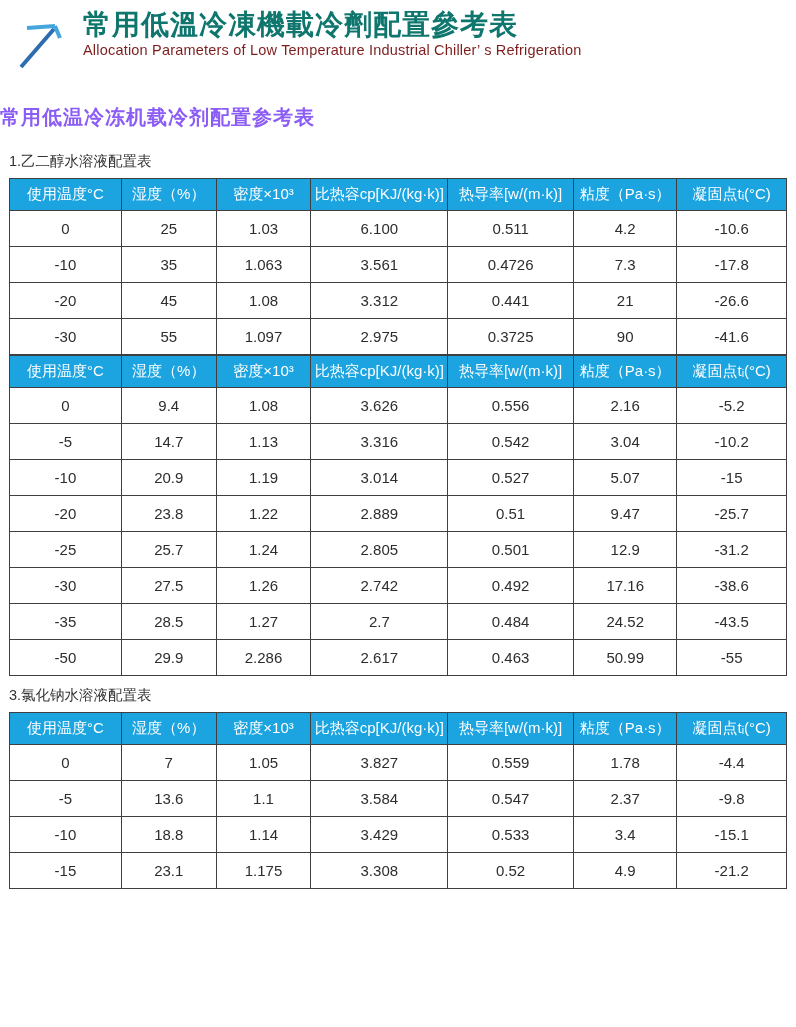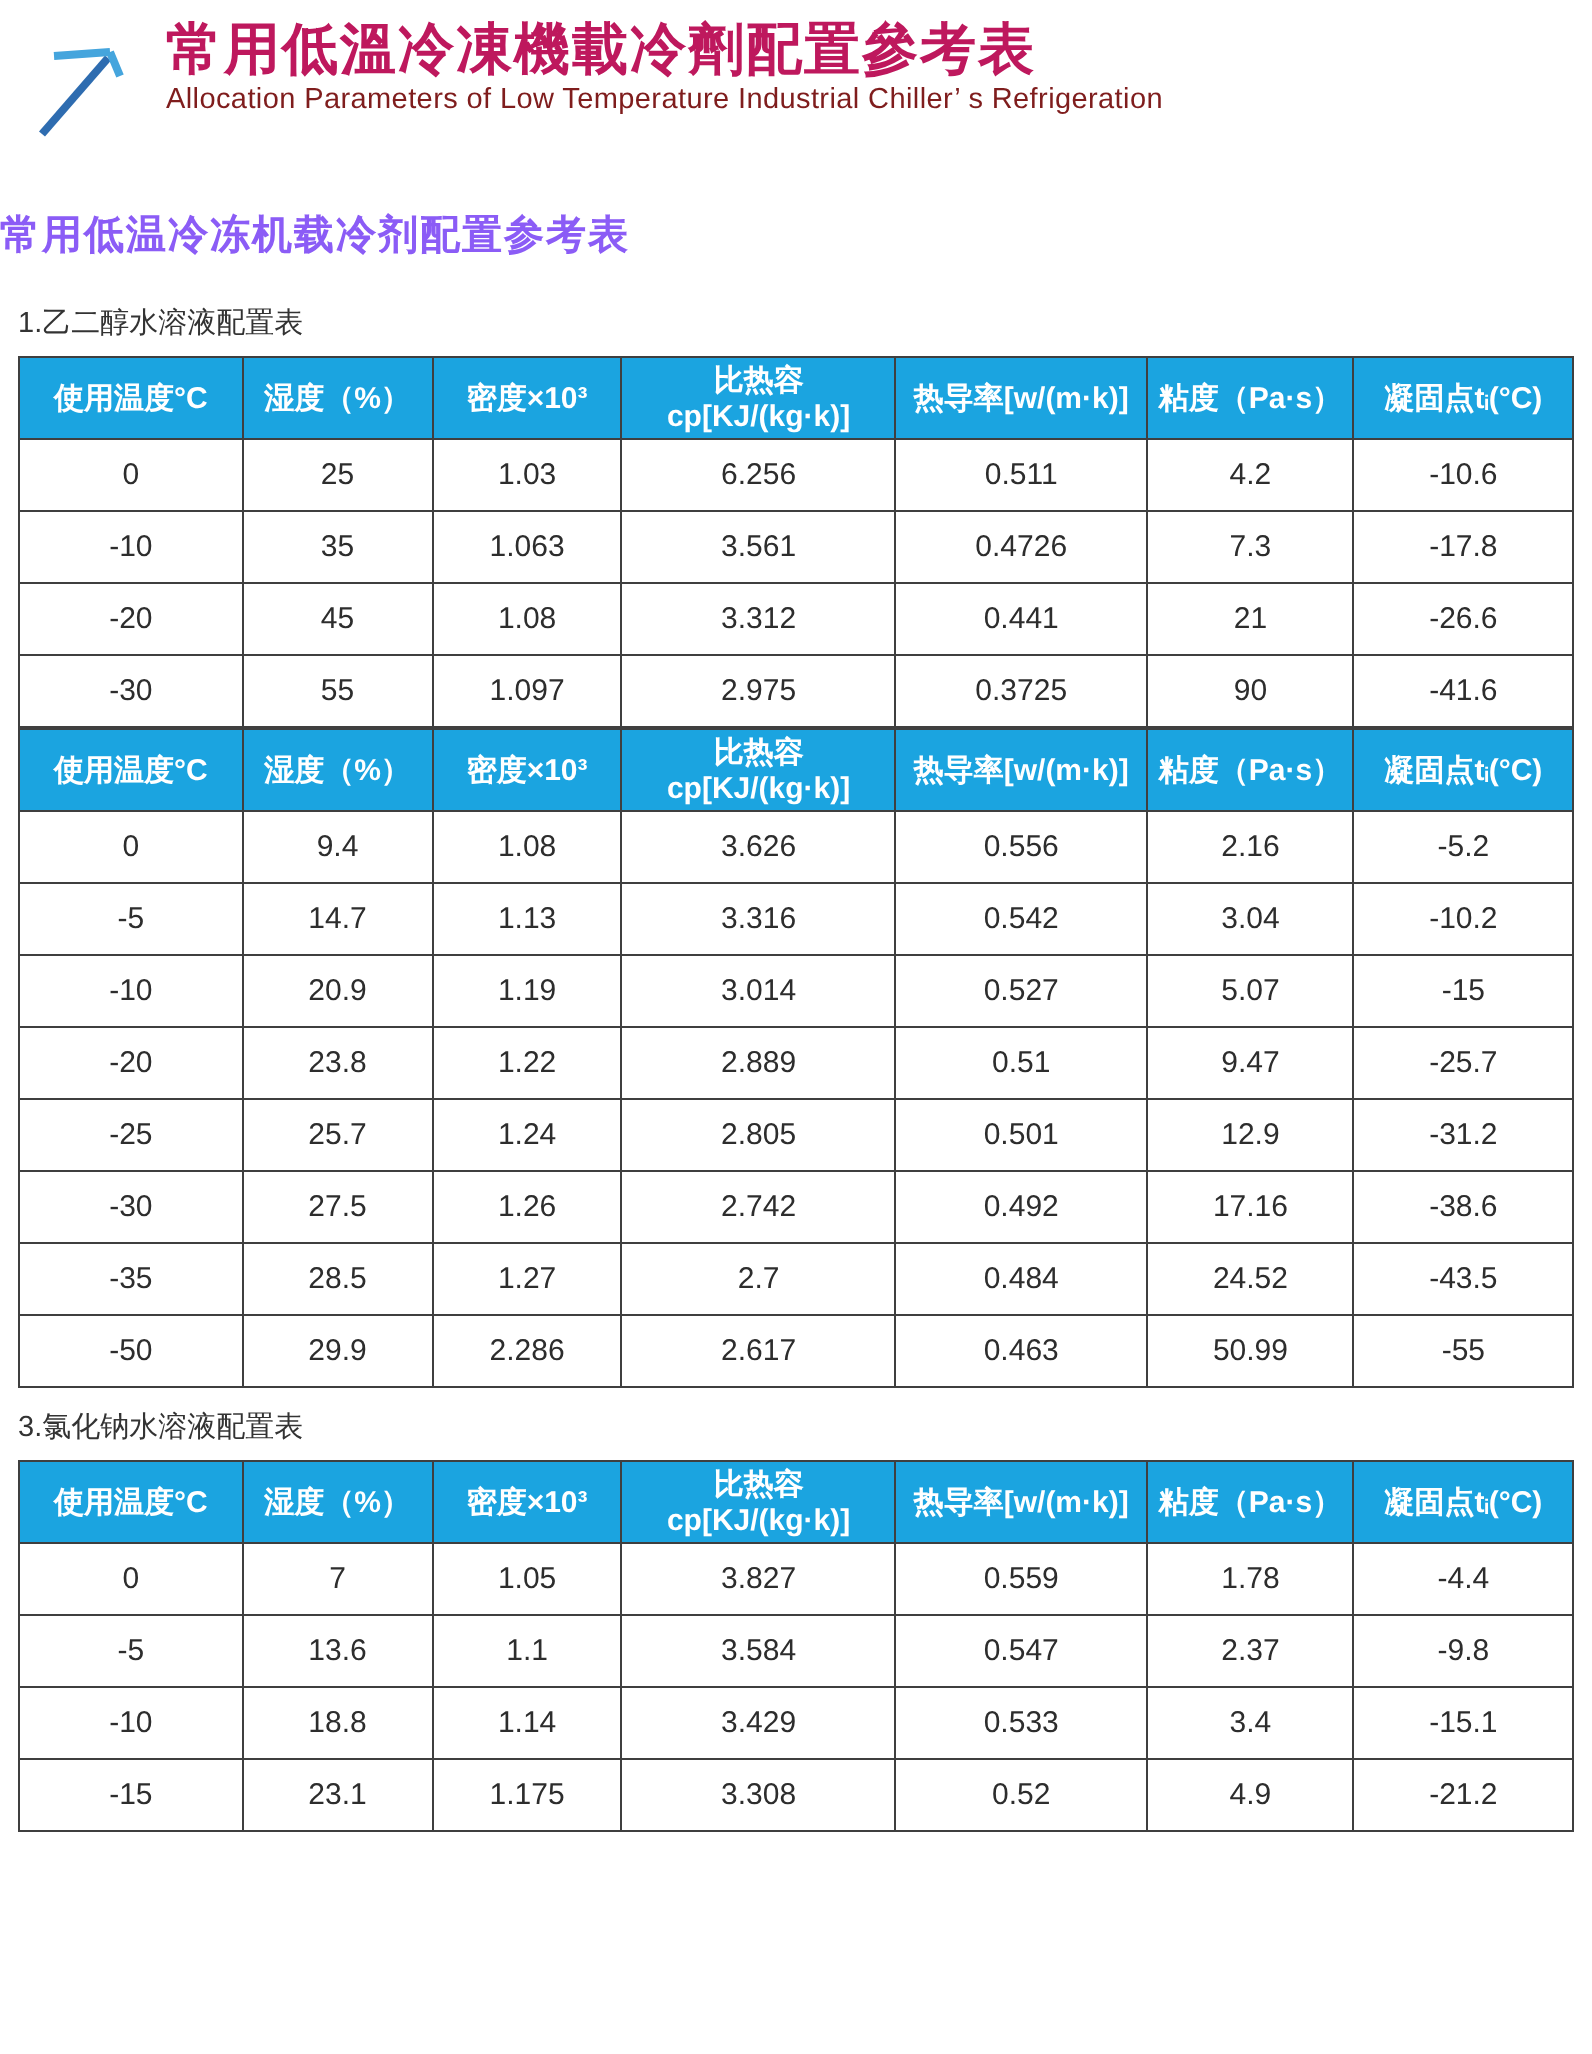"常用低溫冷凍機載冷劑配置參考表" .banner-title { color: #be185d -> #0f766e }
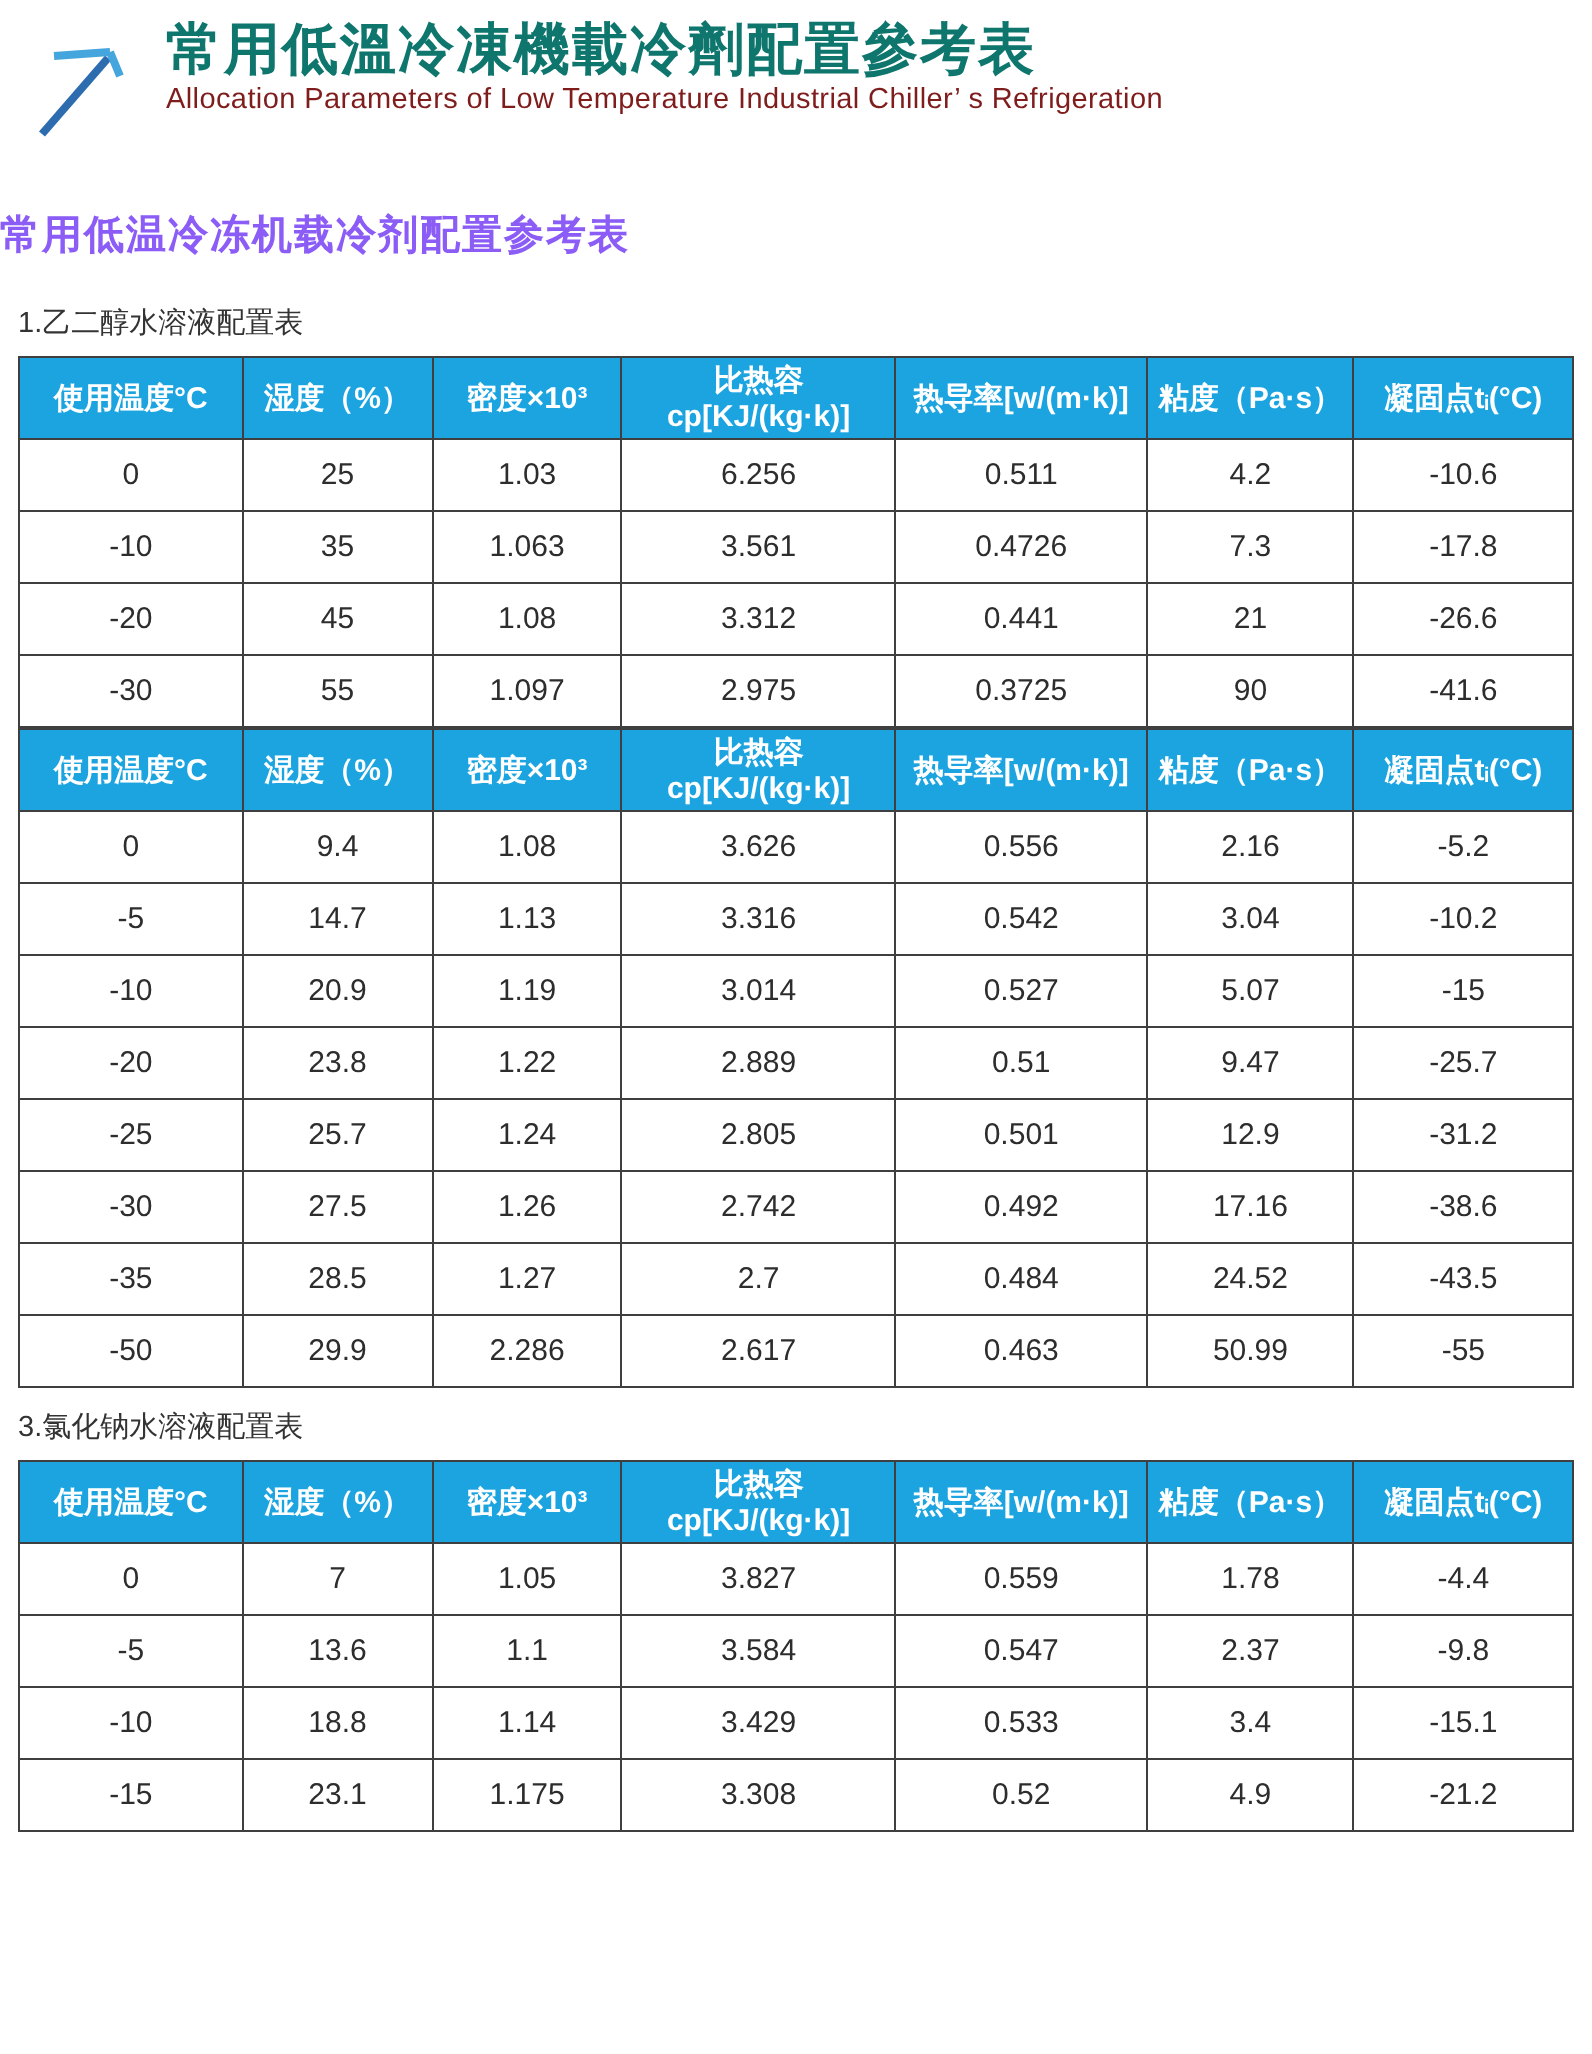"使用温度°C" th { font-weight: bold -> normal }
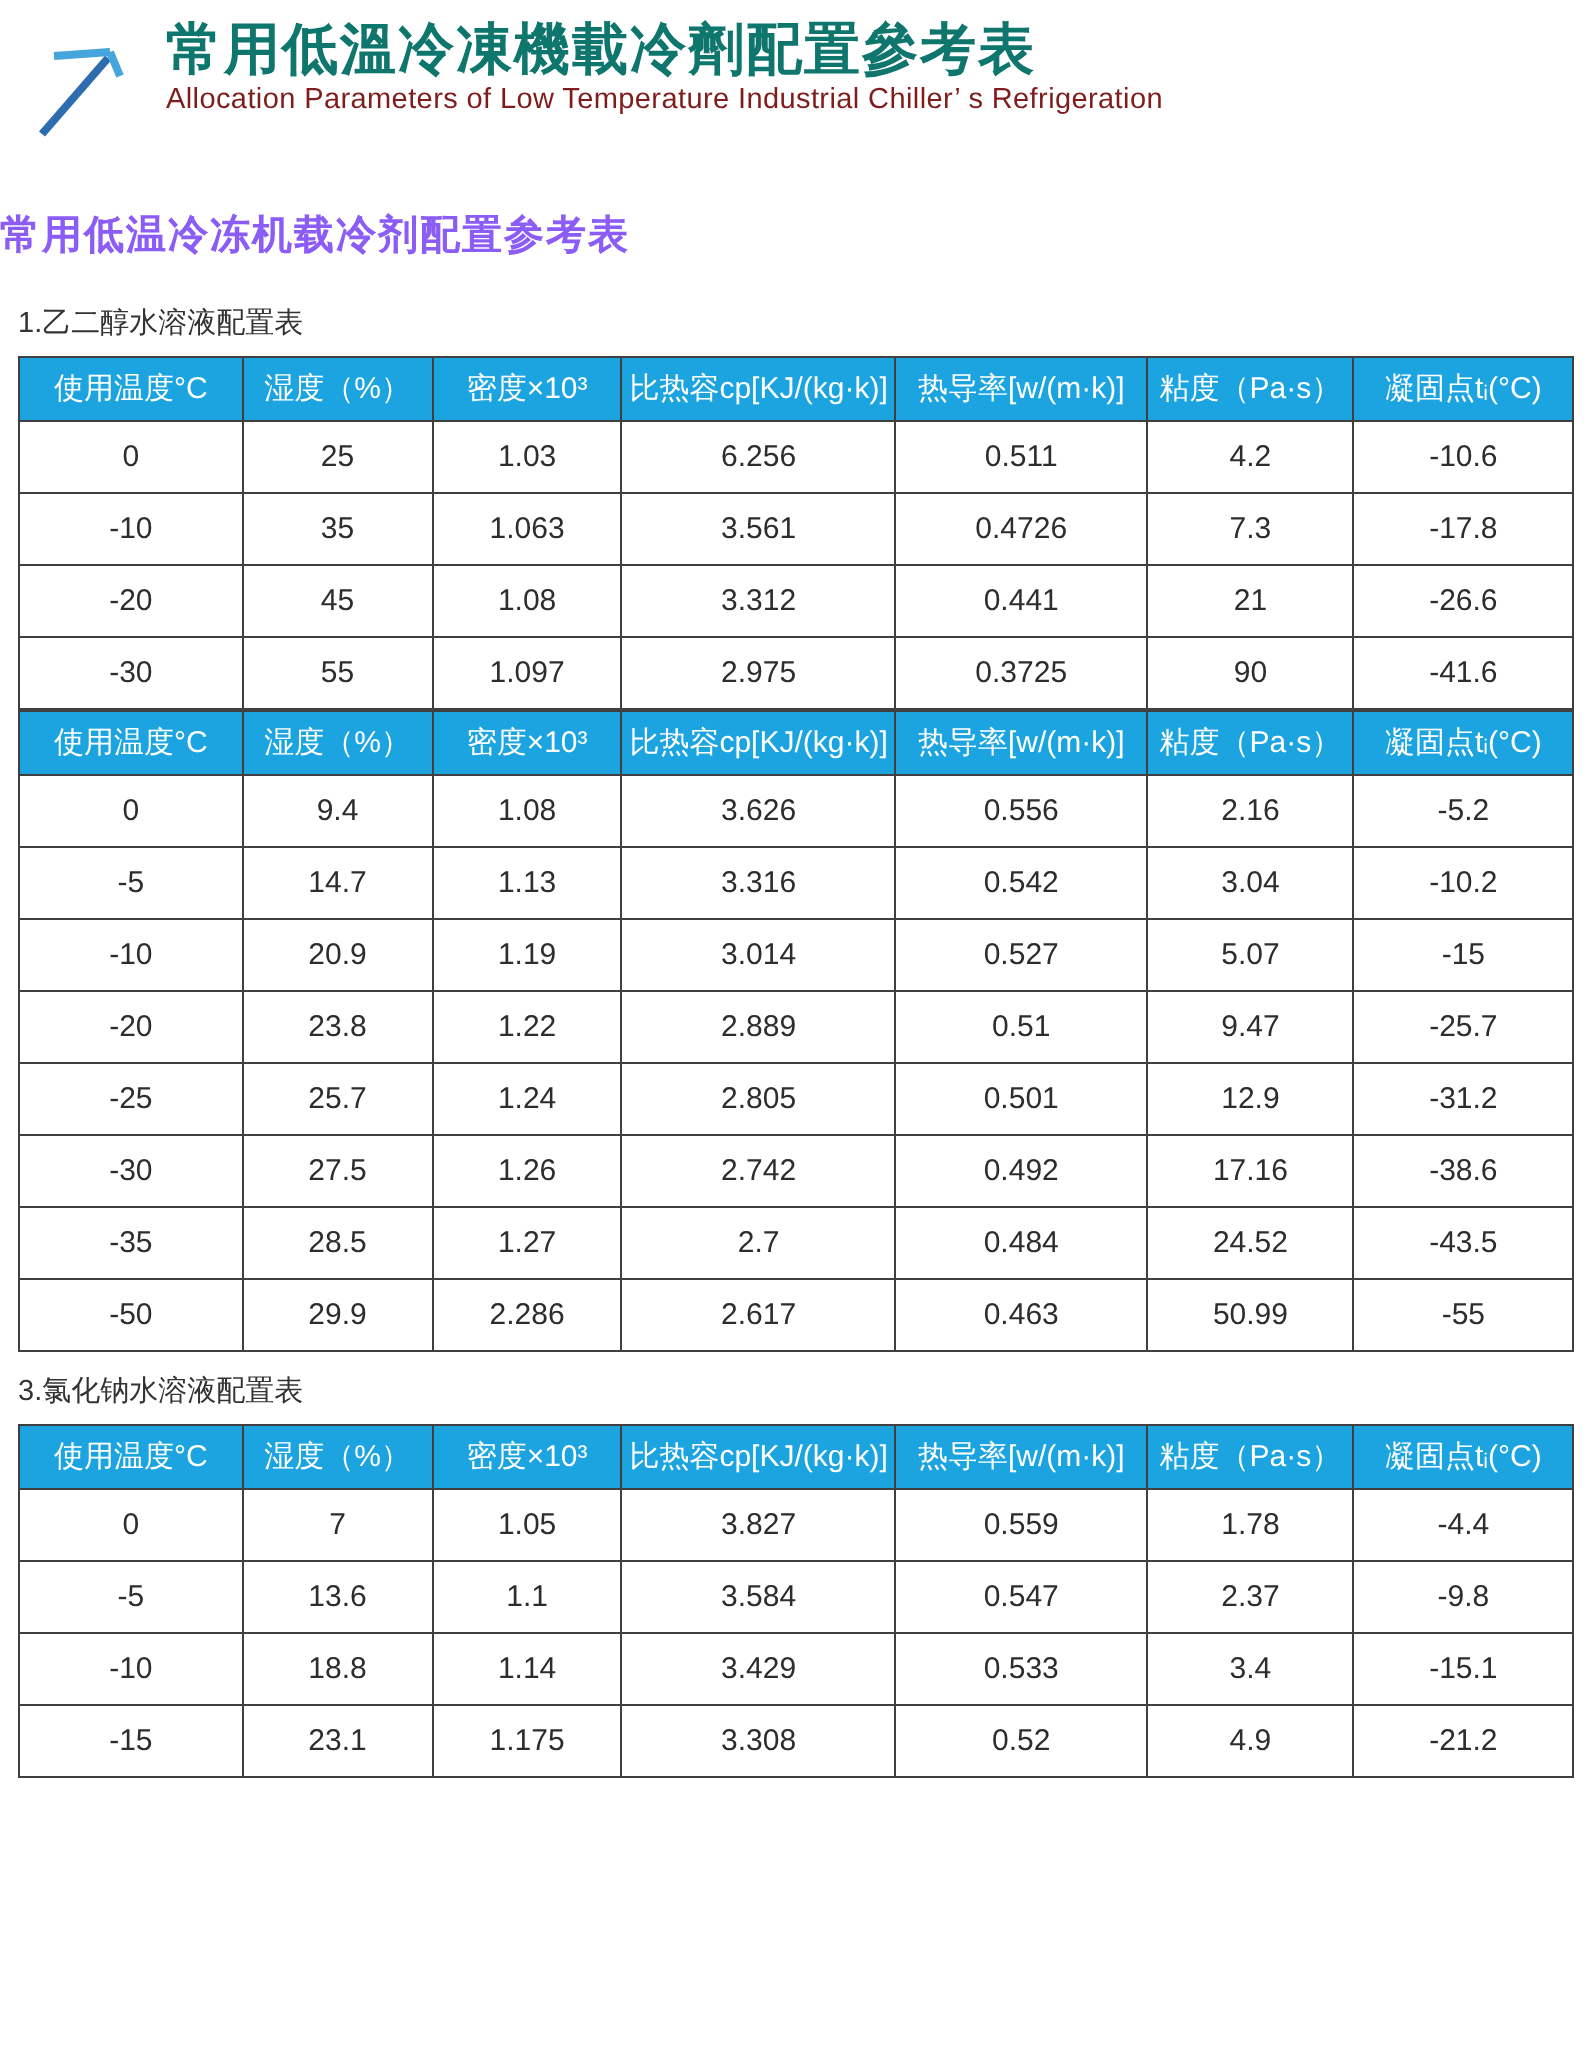"6.256" td { text: 6.256 -> 6.100 }
